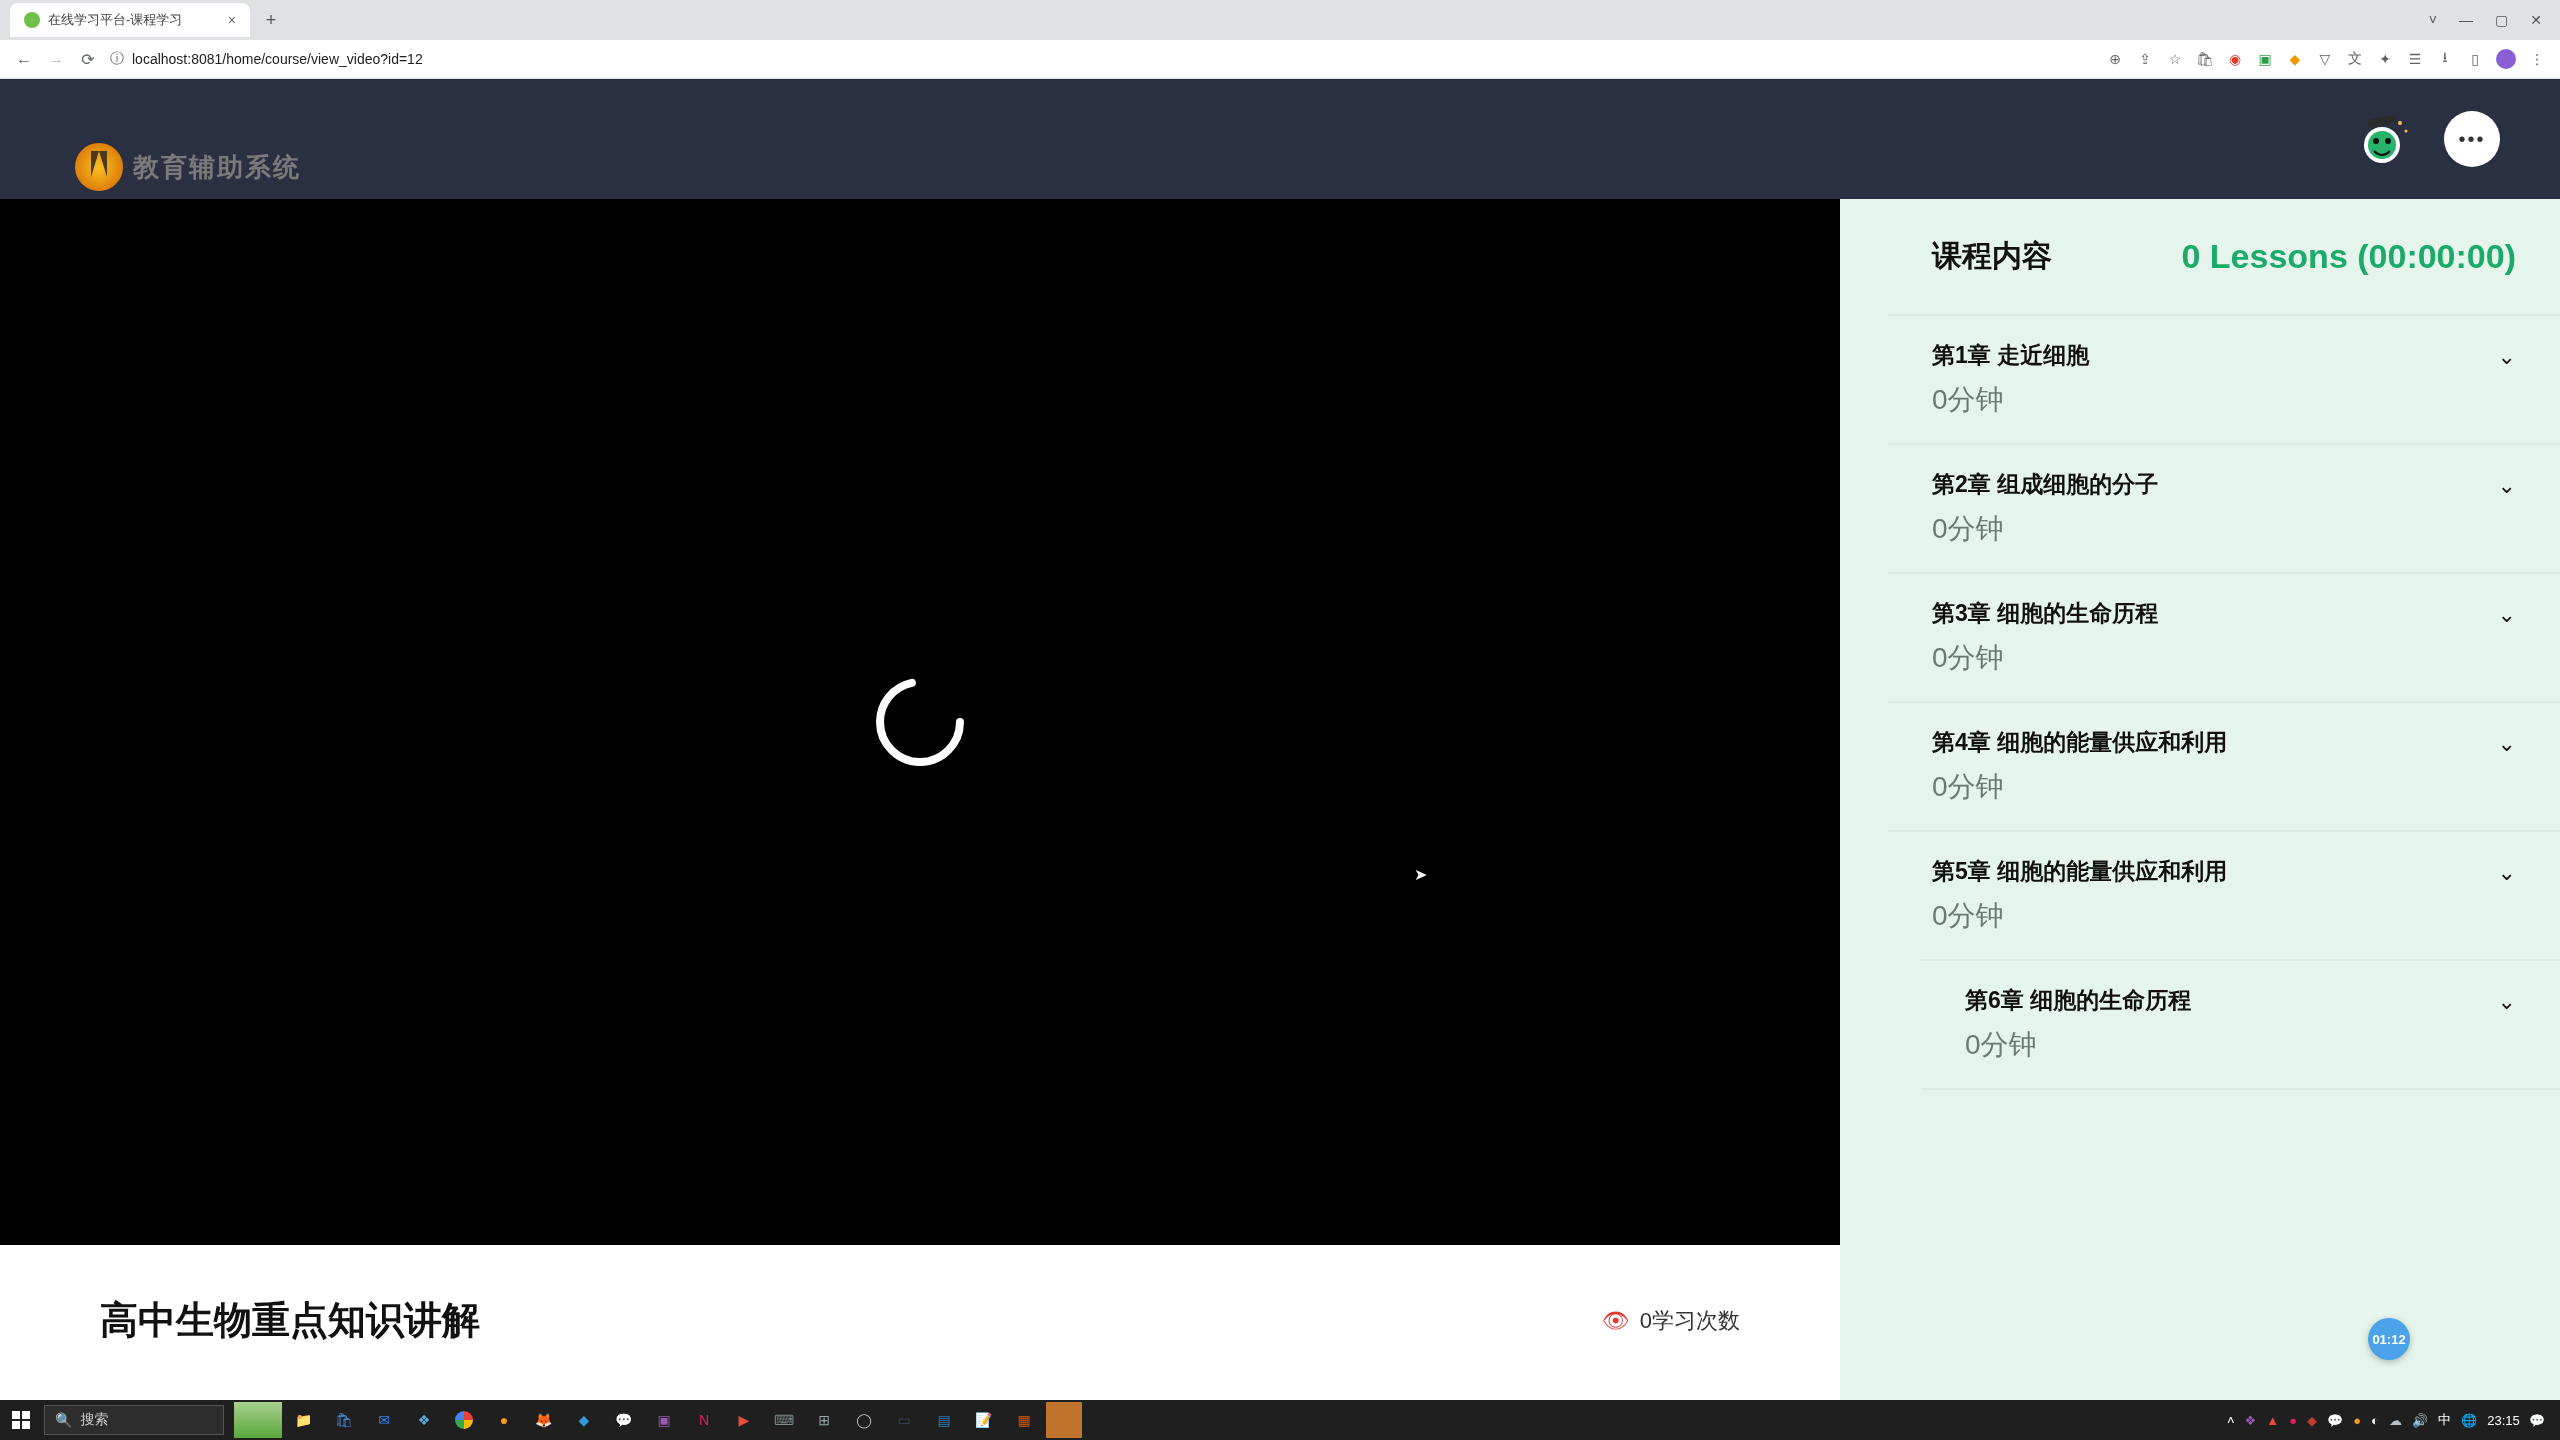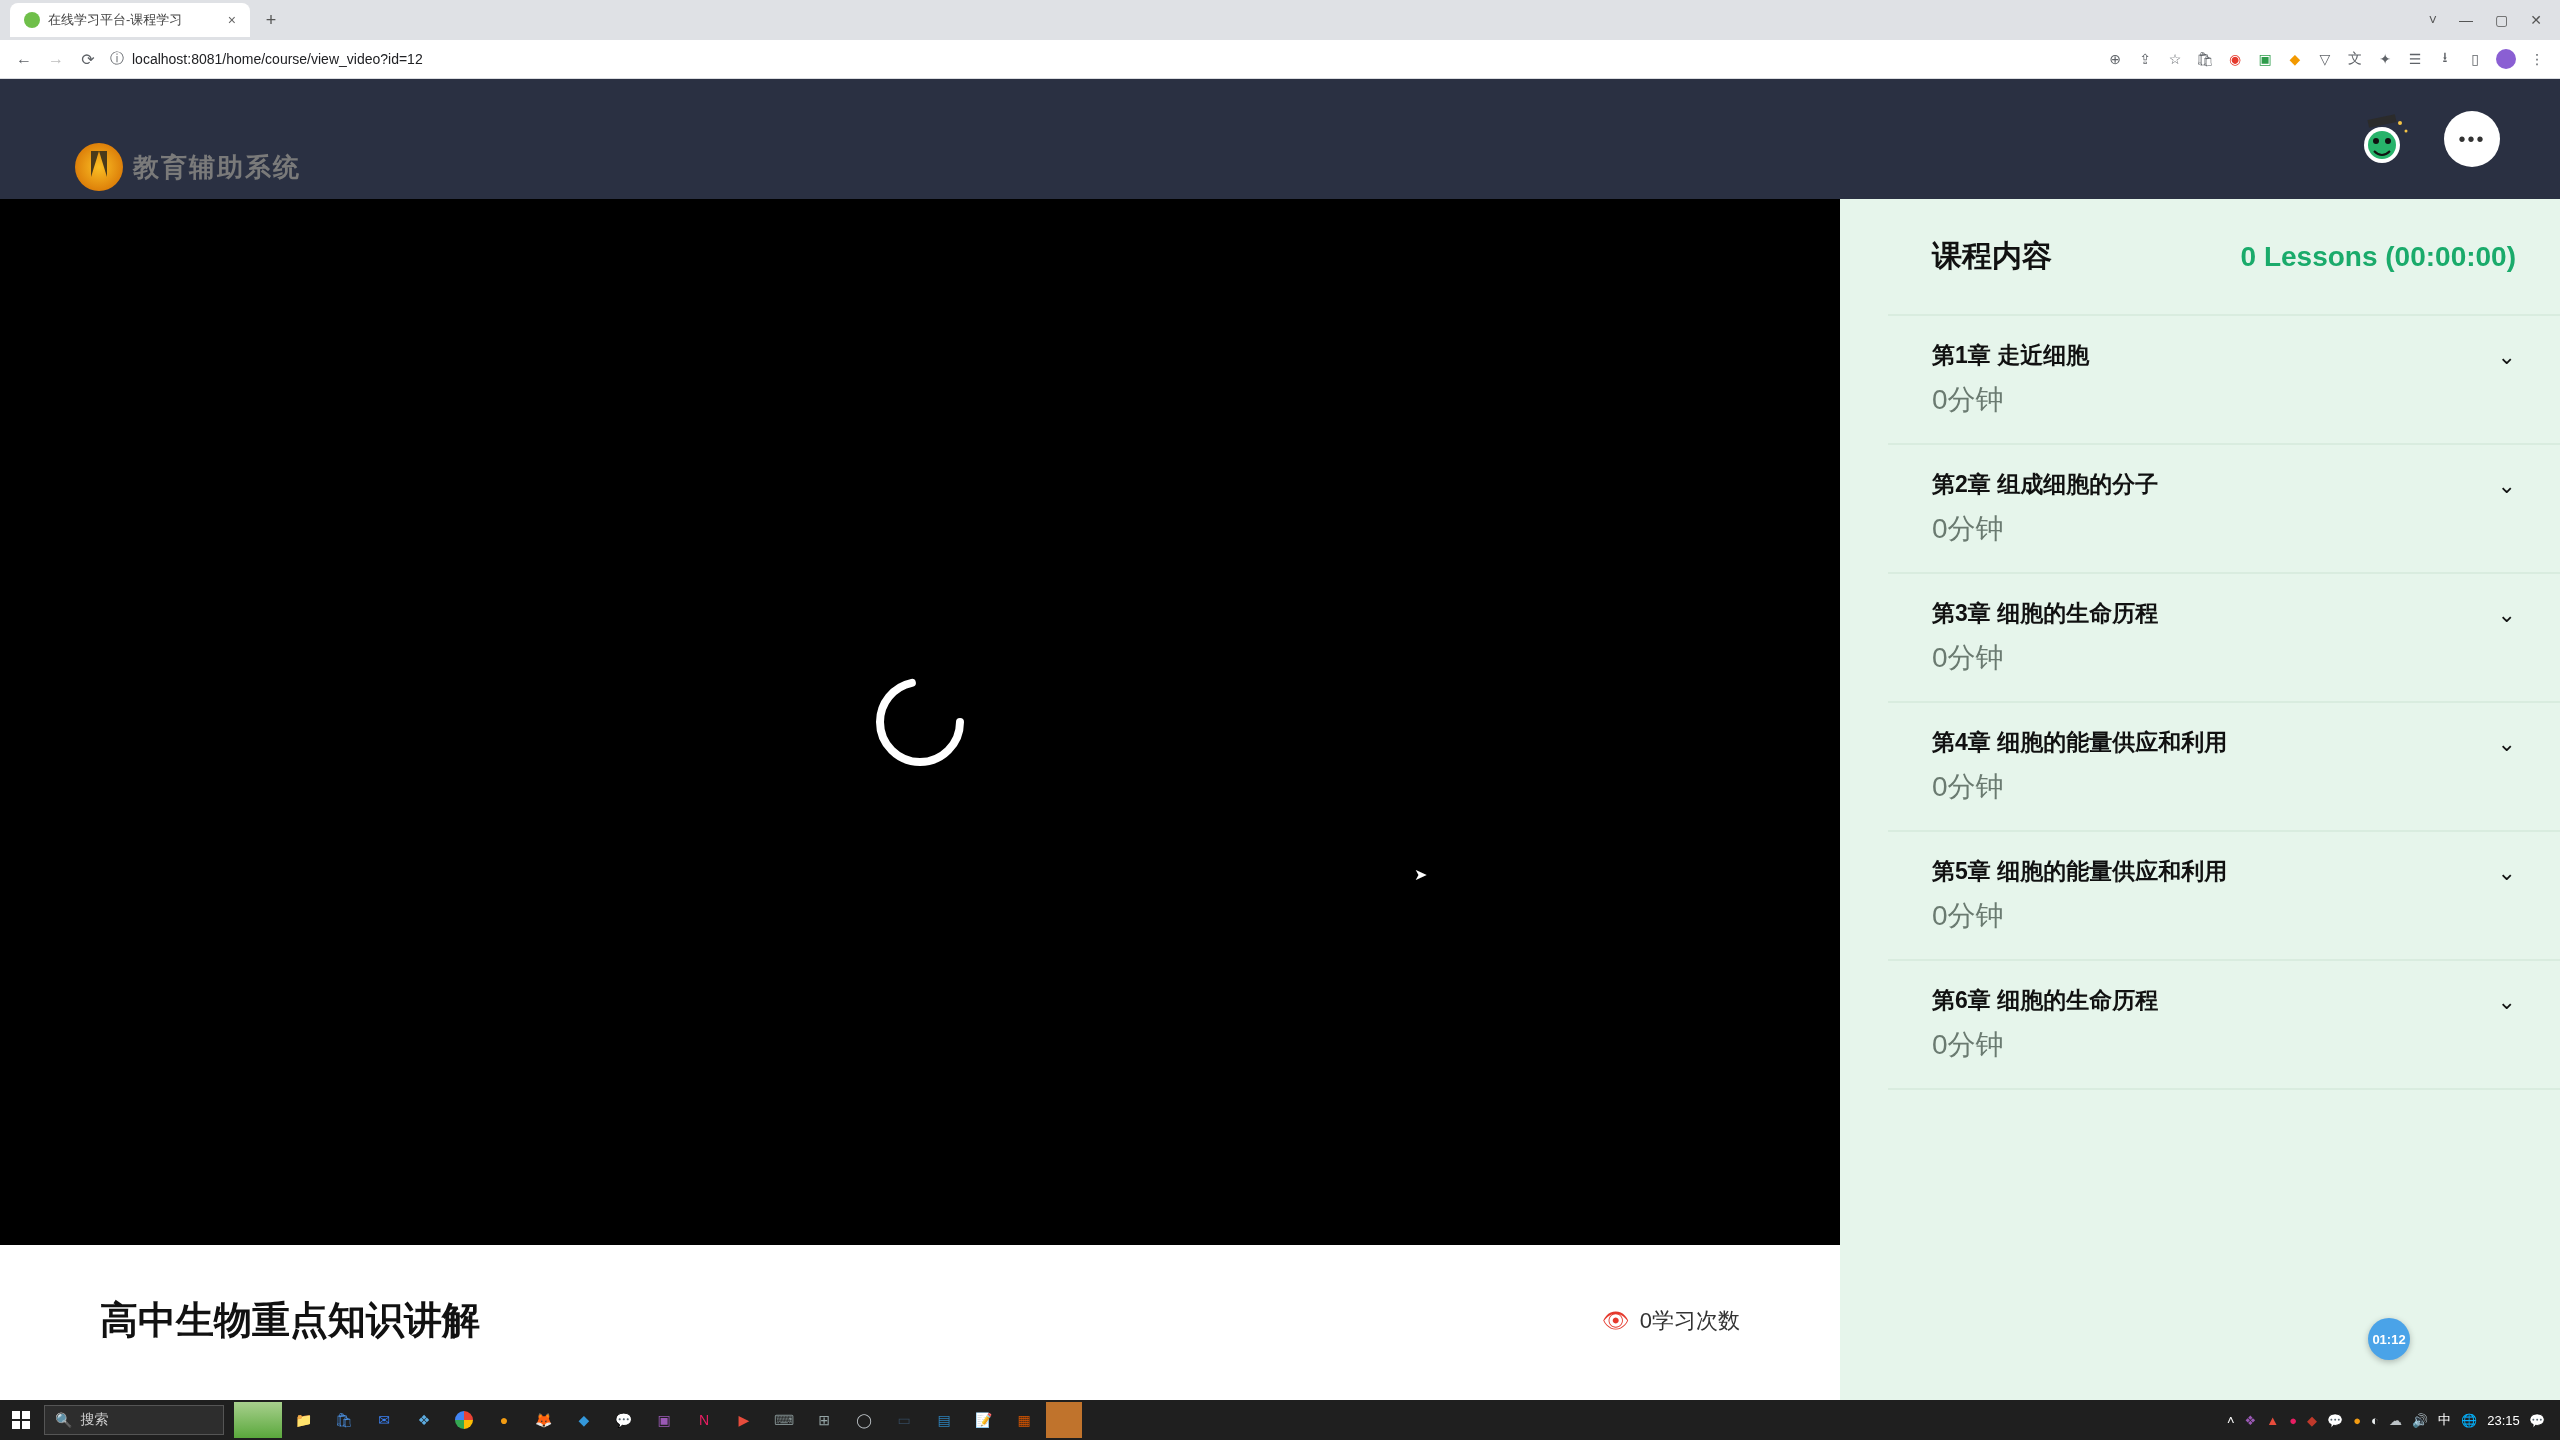"0 Lessons (00:00:00)" .side-hdr-meta { font-size: 28px -> 34px }
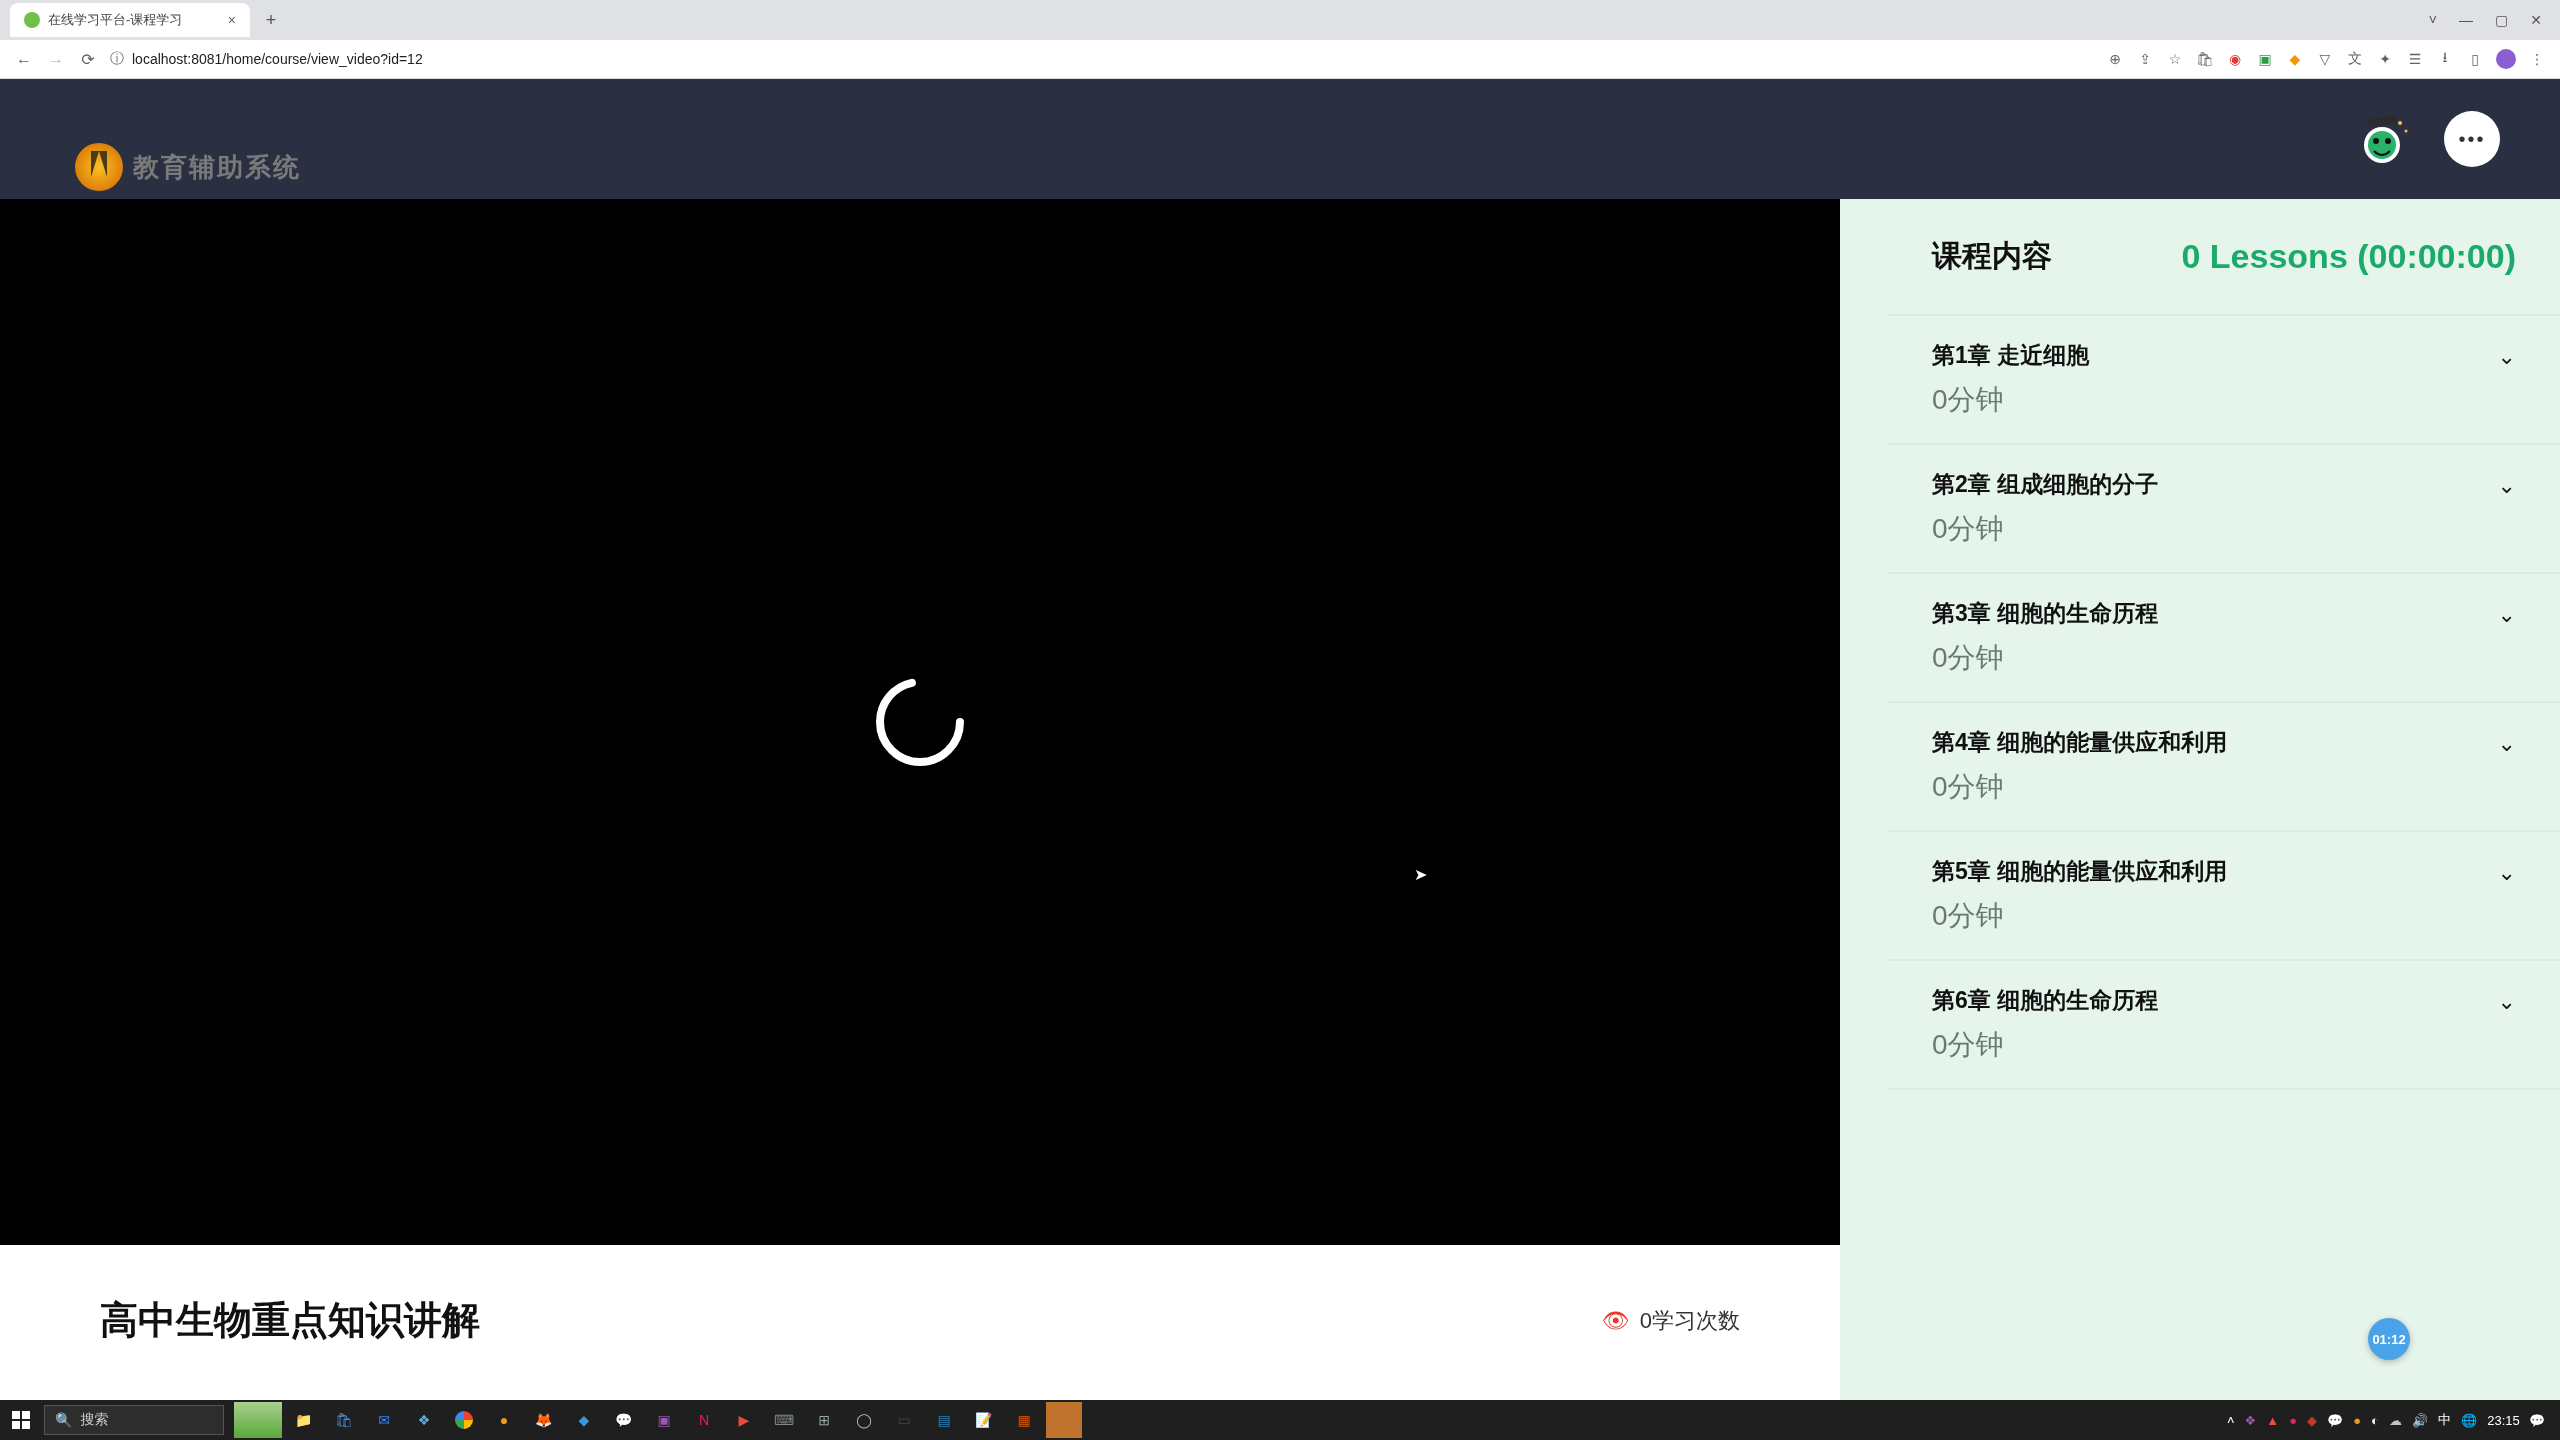"第6章 细胞的生命历程" .chapter:last-of-type { margin-left: none -> 33px }
